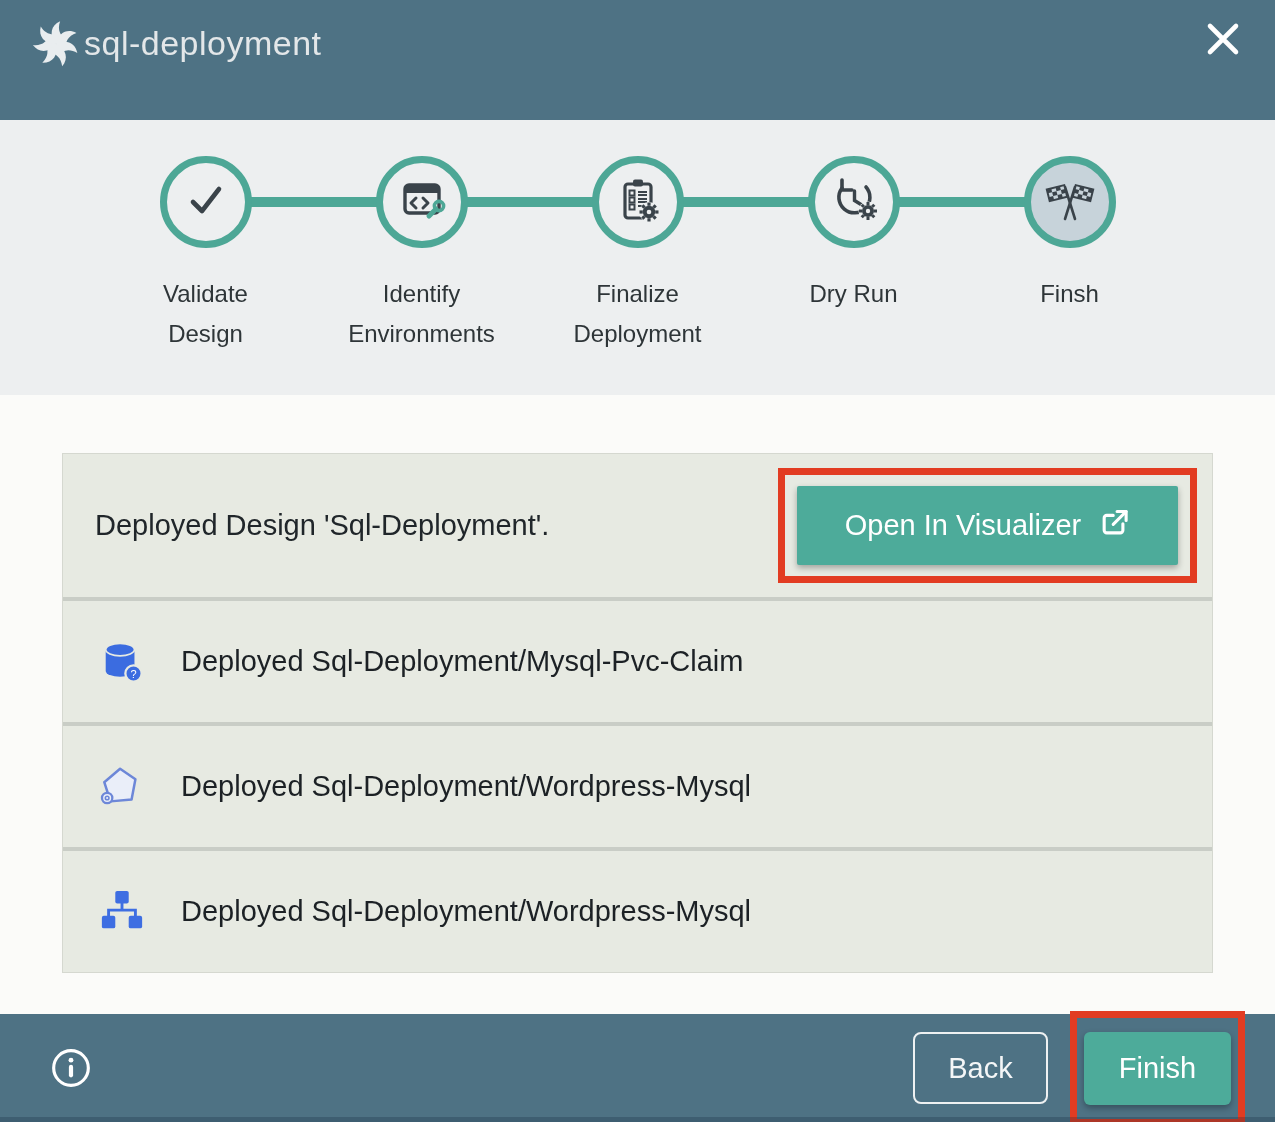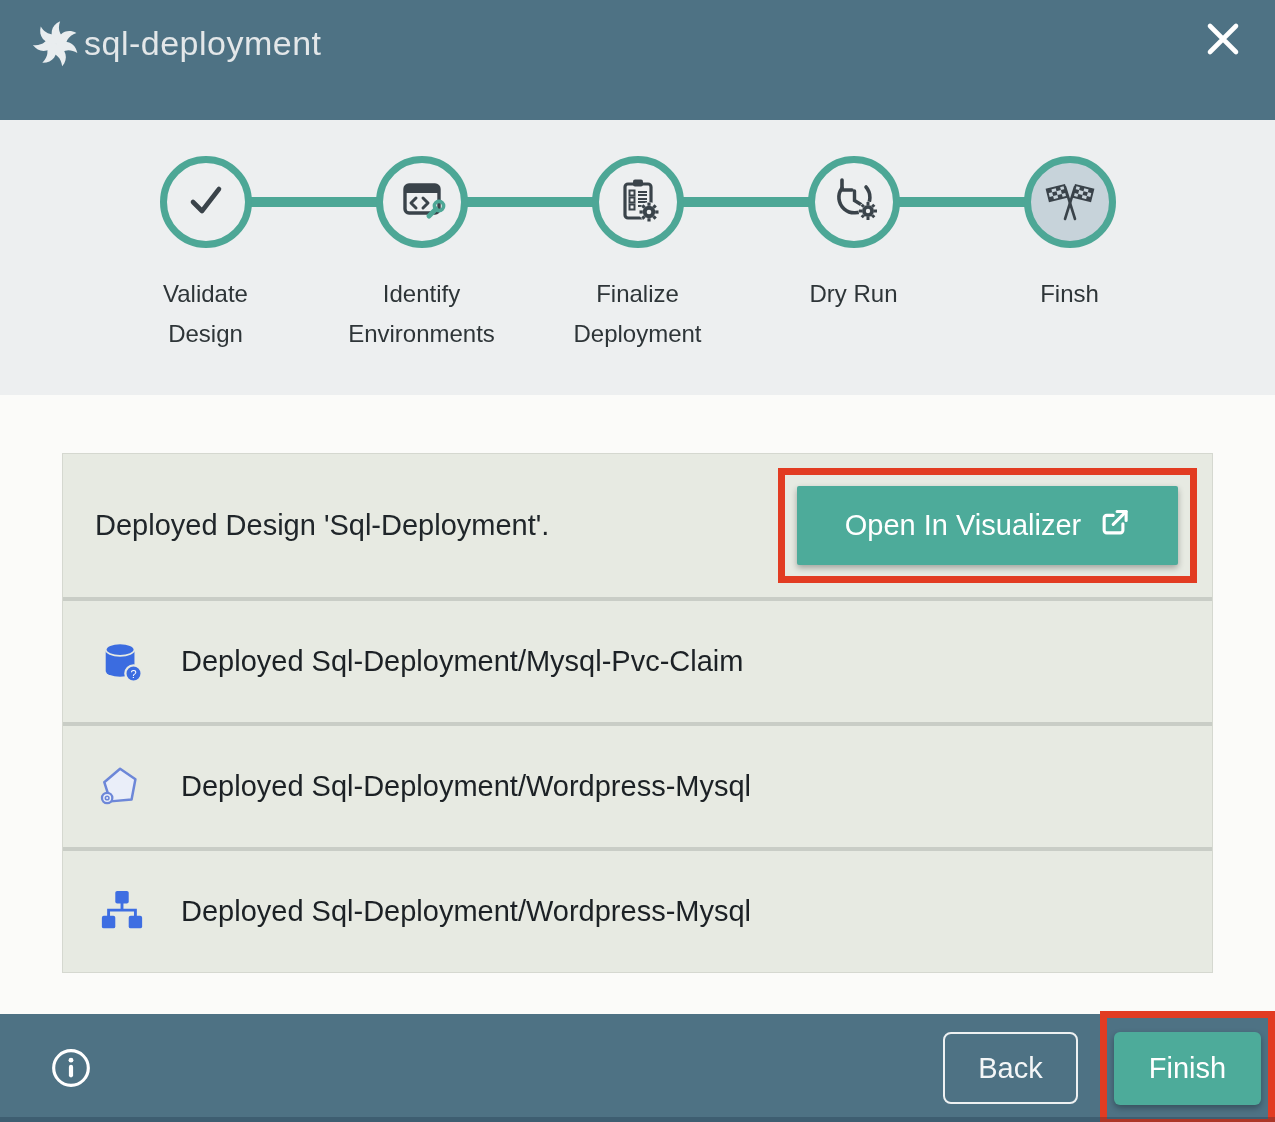"Back" .modal-footer { padding: 0 0 0 50px -> 0 30px 0 50px }
